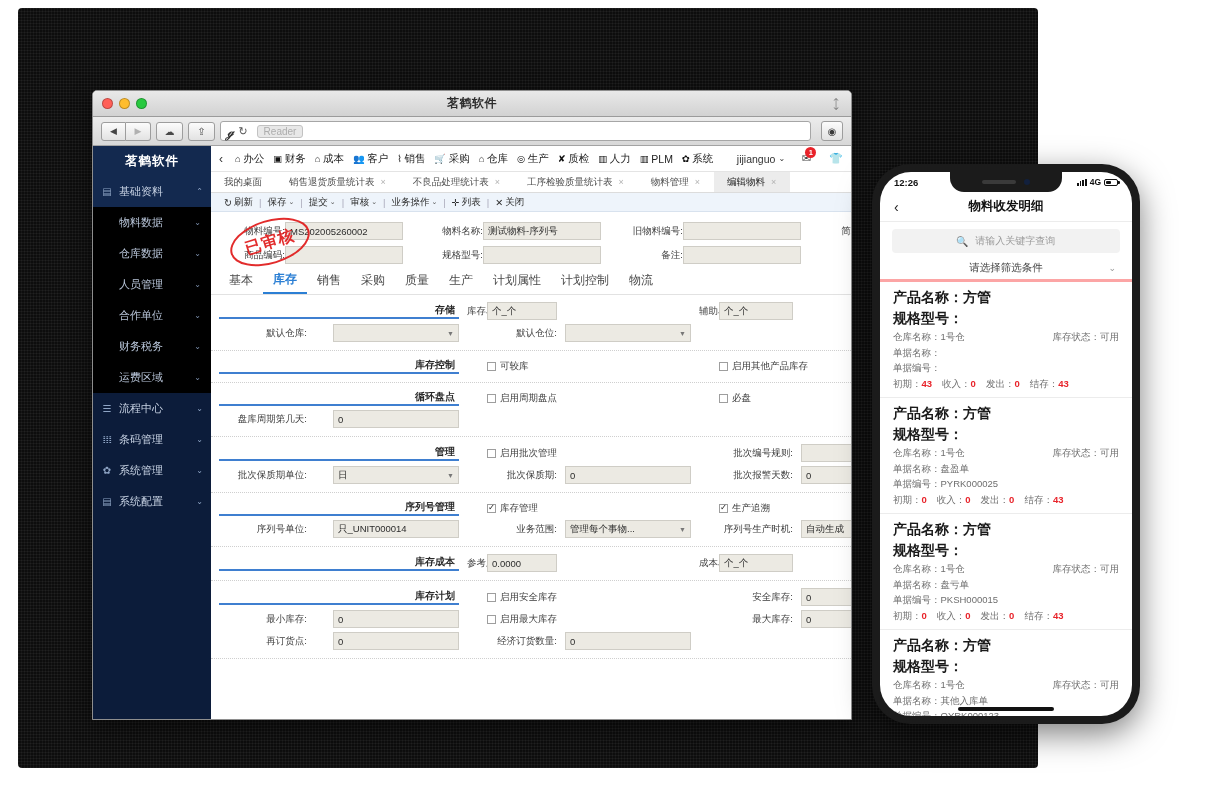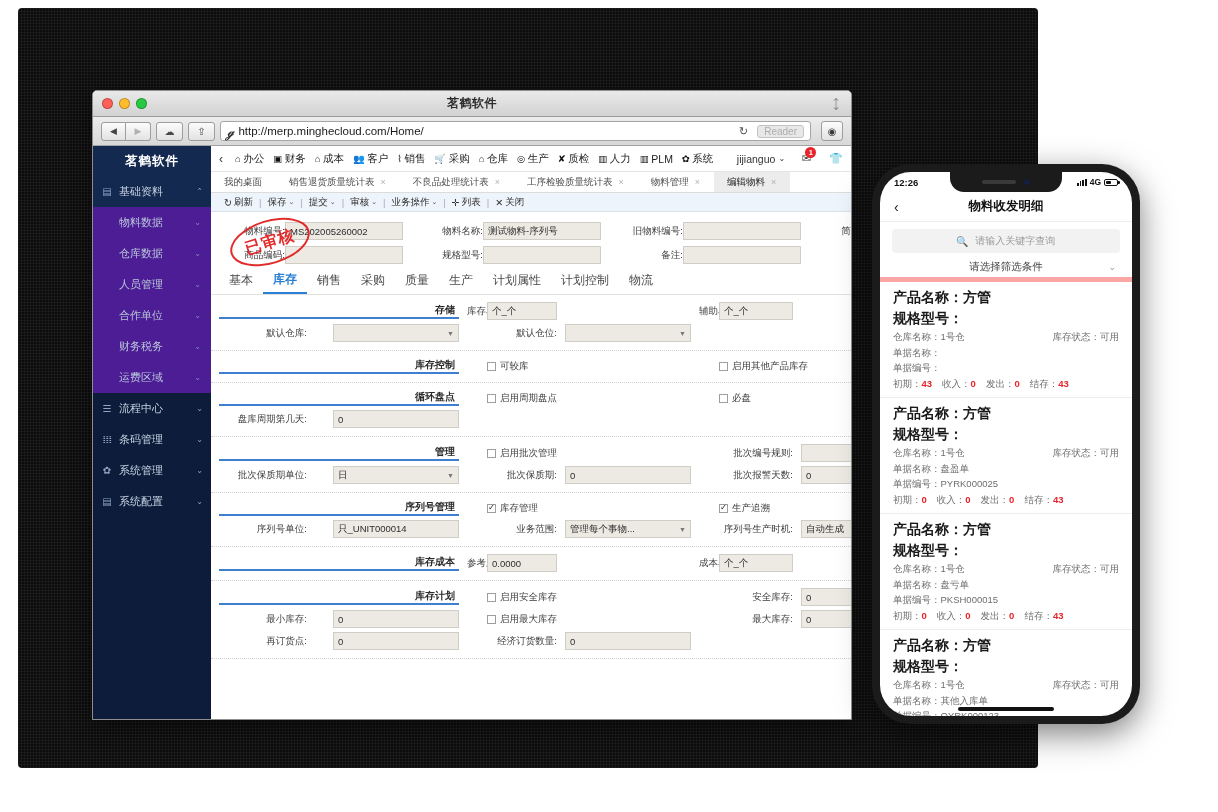"http://merp.minghecloud.com/Home/" span.url-text { html: <span>http://merp.minghecloud.com/Home/</span> -> none }
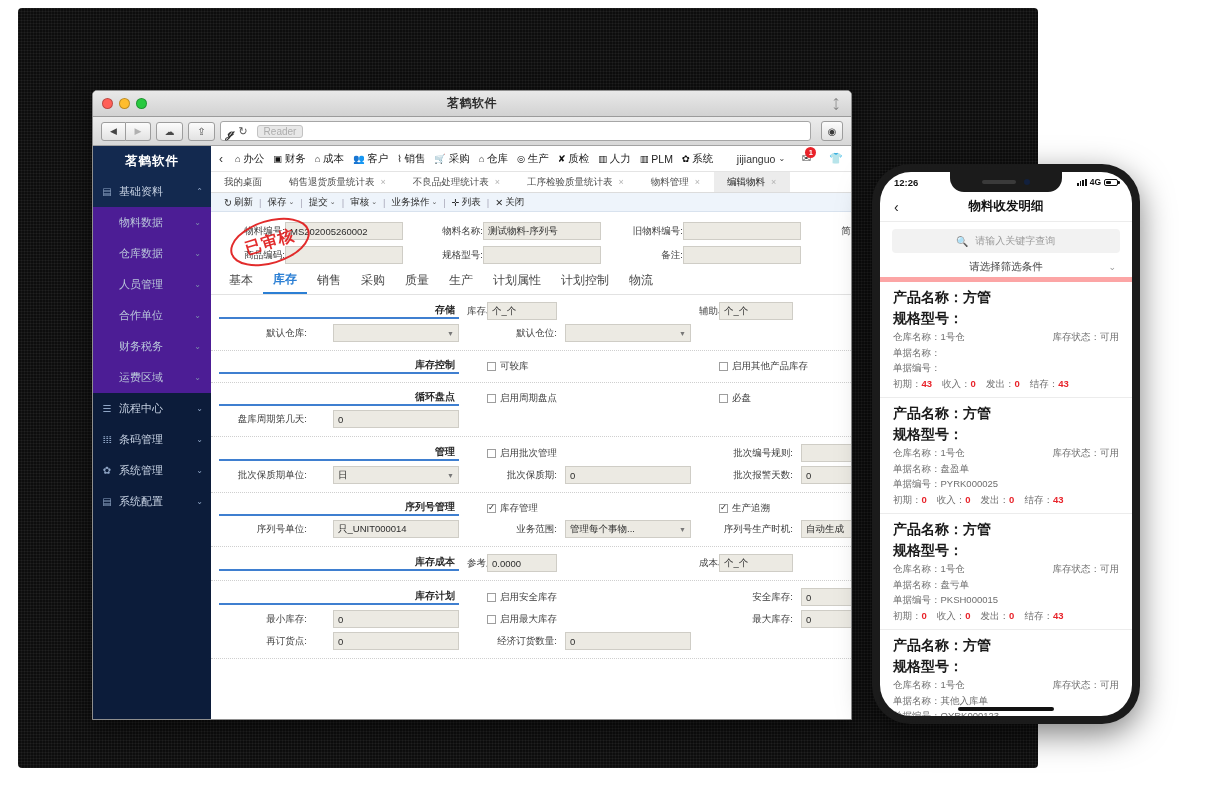"物料数据" .nav-sub { background: #4c1d95 -> #000000 }
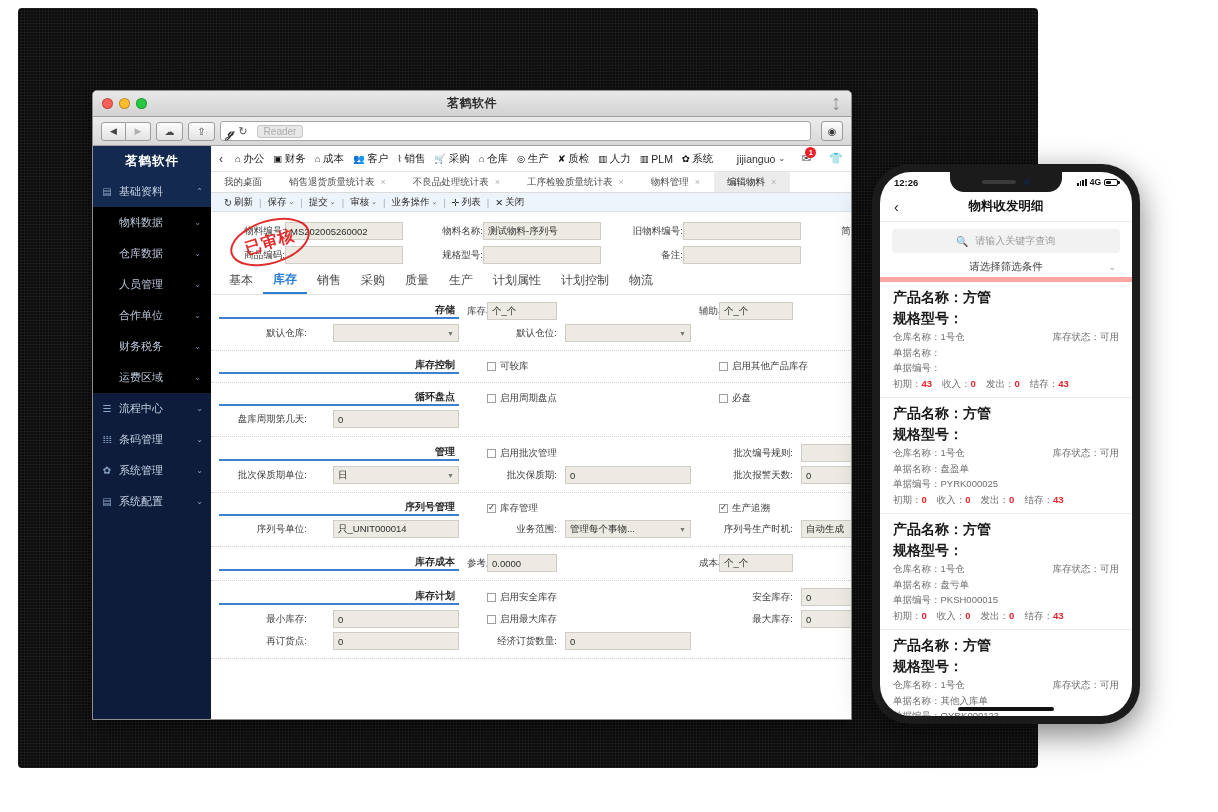"请选择筛选条件" .ph-filter { border-bottom: 5px solid #fca5a5 -> 3px solid #fca5a5 }
